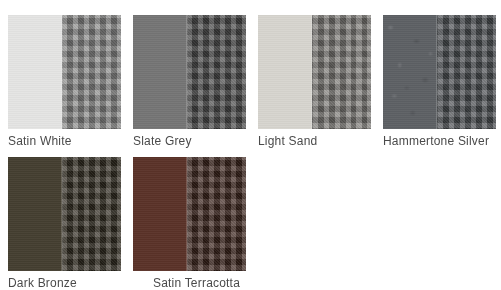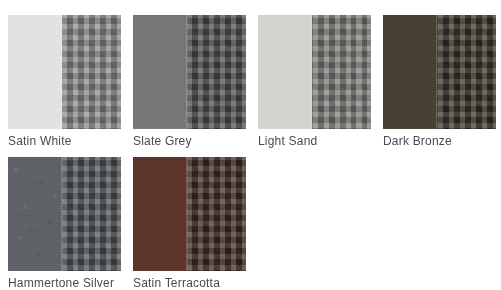"Dark Bronze" div.swatch-card { order: before "Hammertone Silver" -> after "Hammertone Silver" }
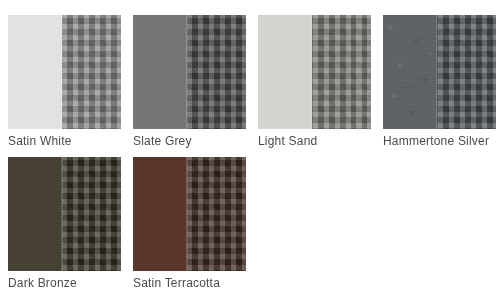"Satin Terracotta" div.swatch-label { margin-left: none -> 20px }
